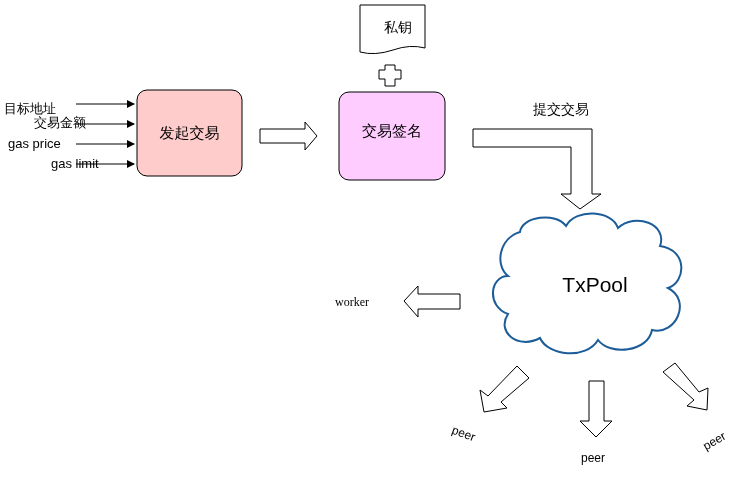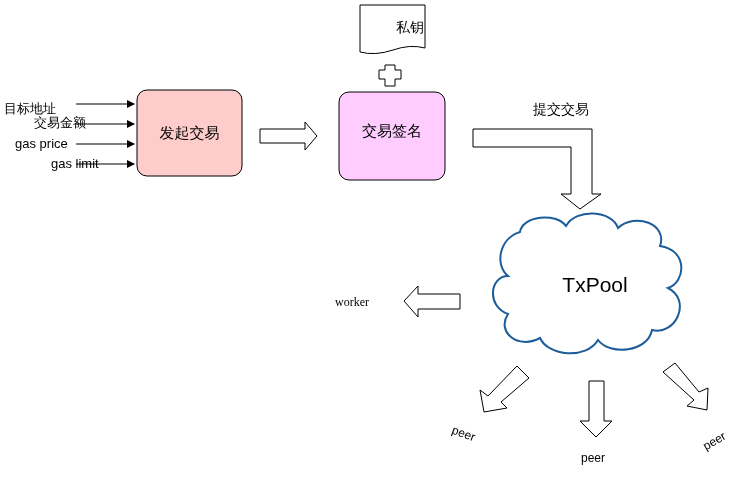"私钥" div.box-text { padding-left: 12px -> none }
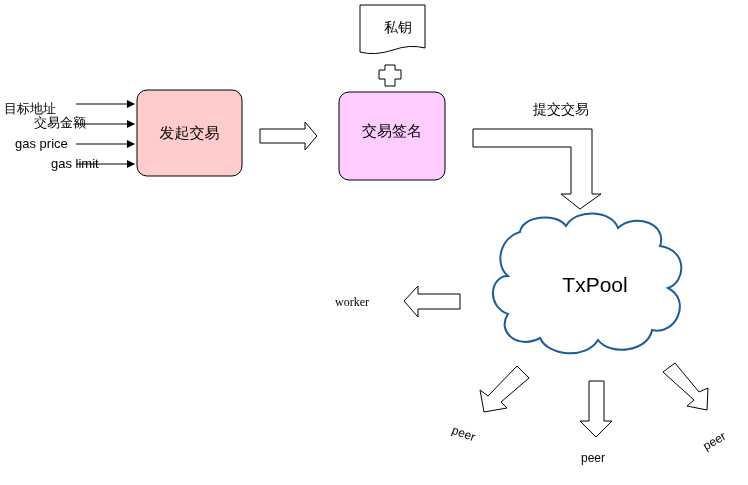"gas price" div.lbl { left: 15px -> 8px }
